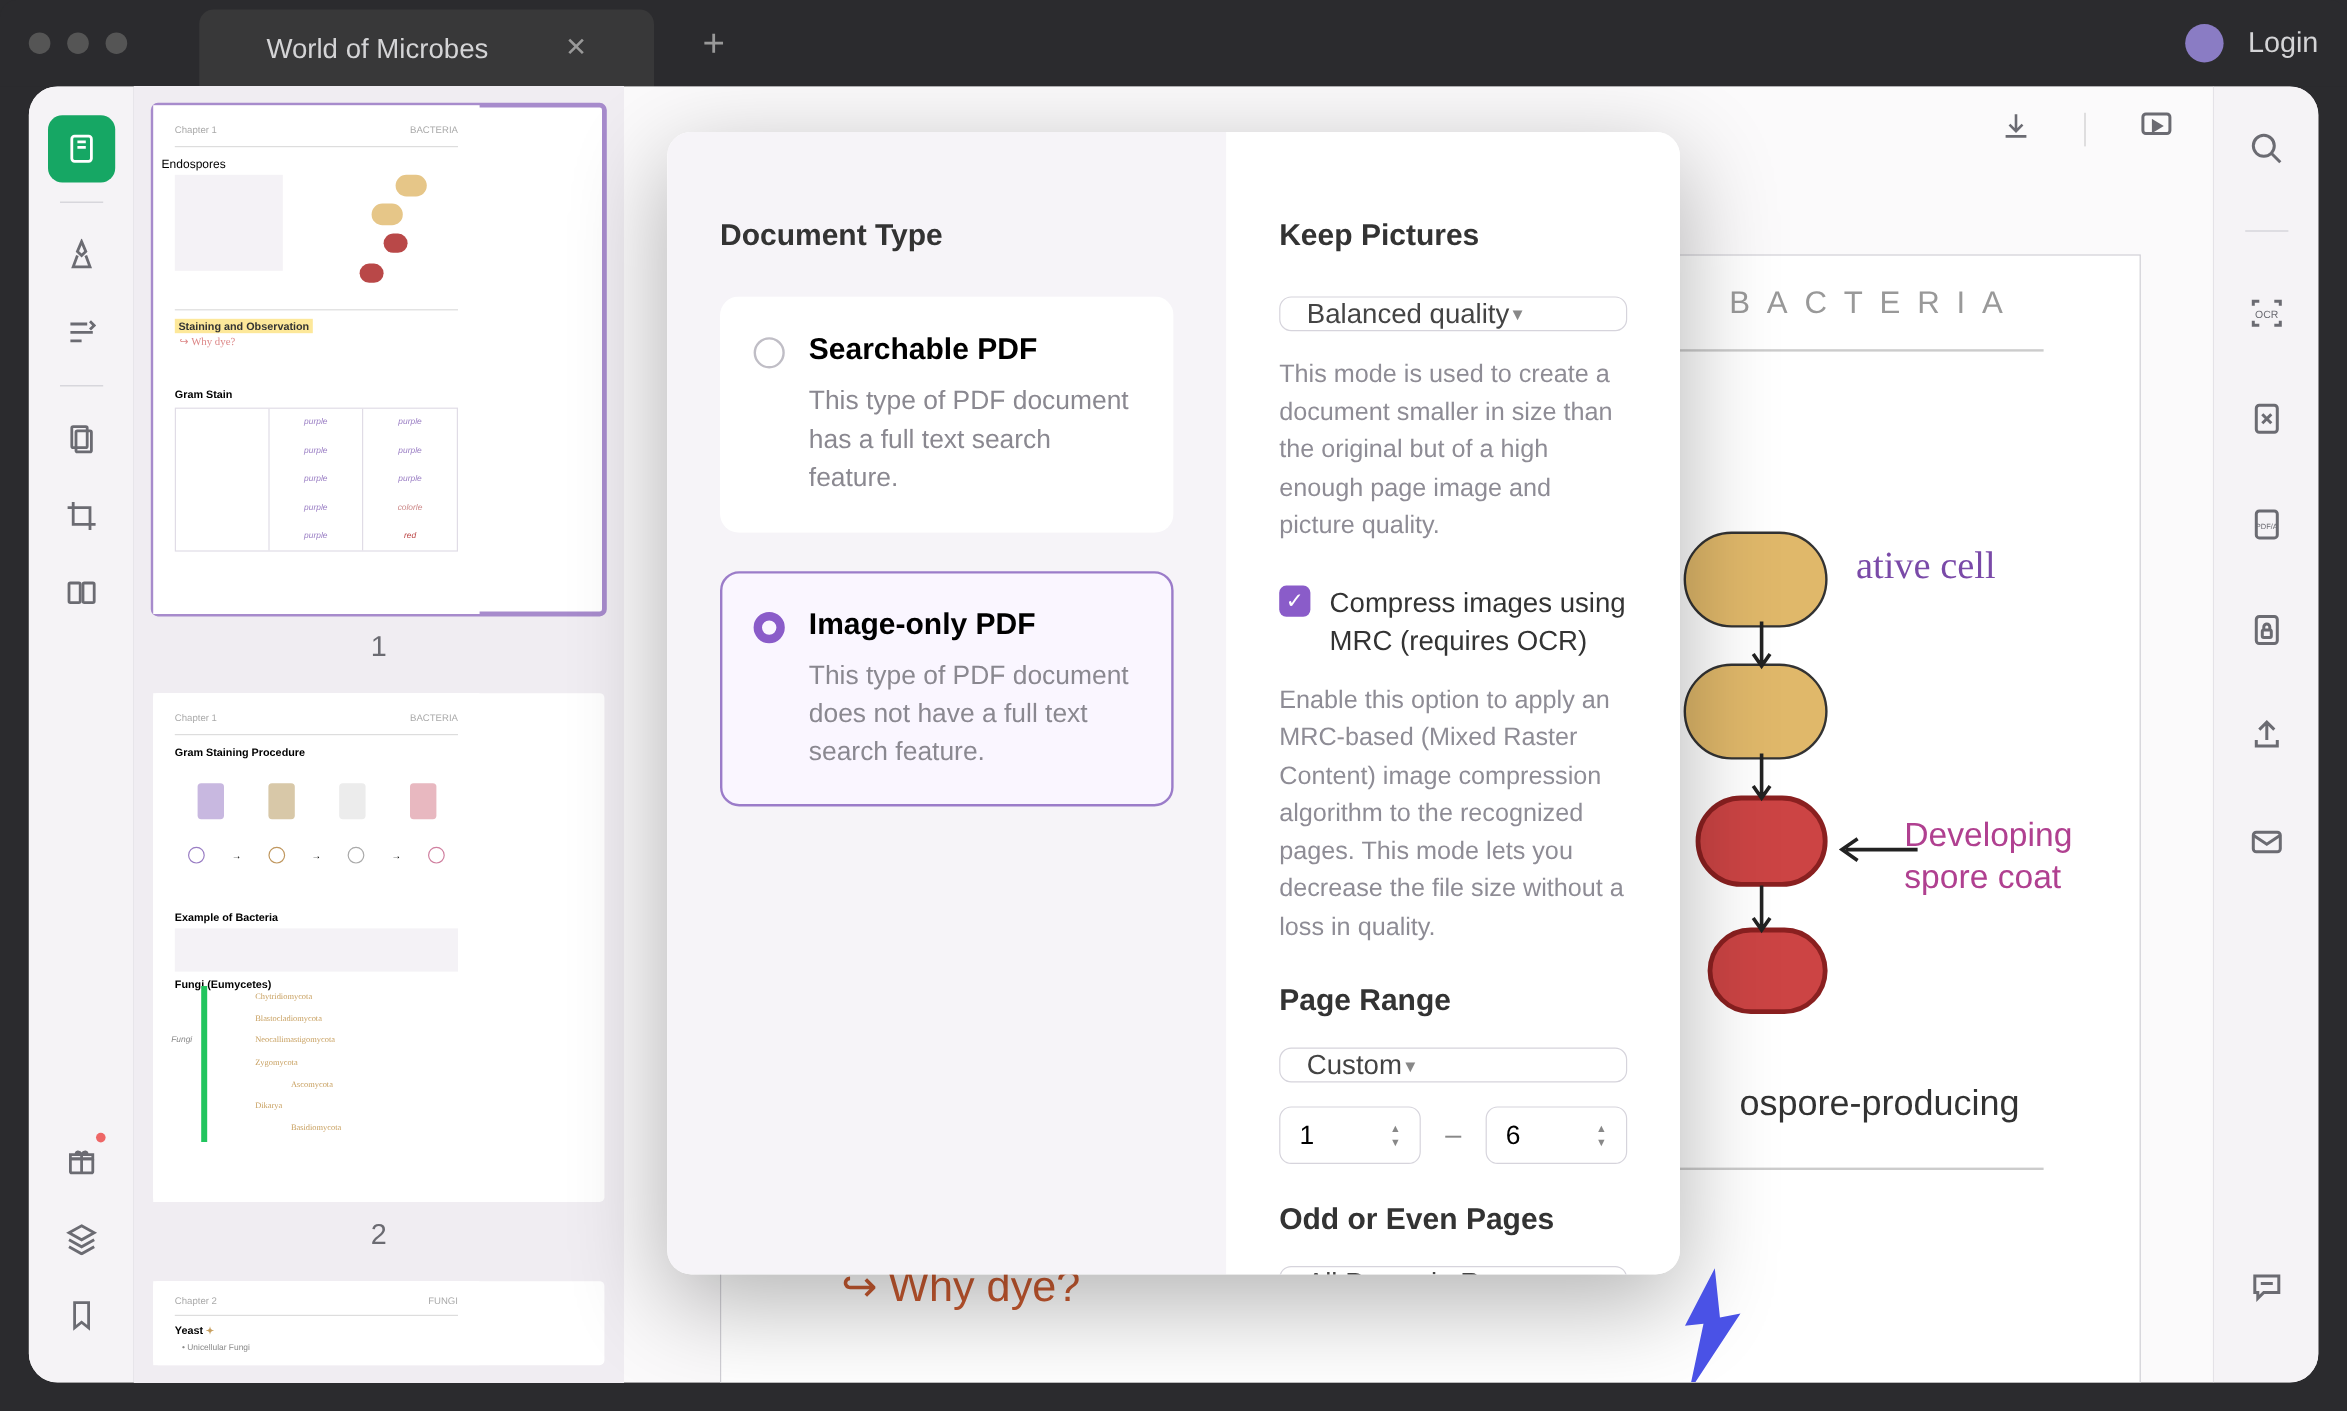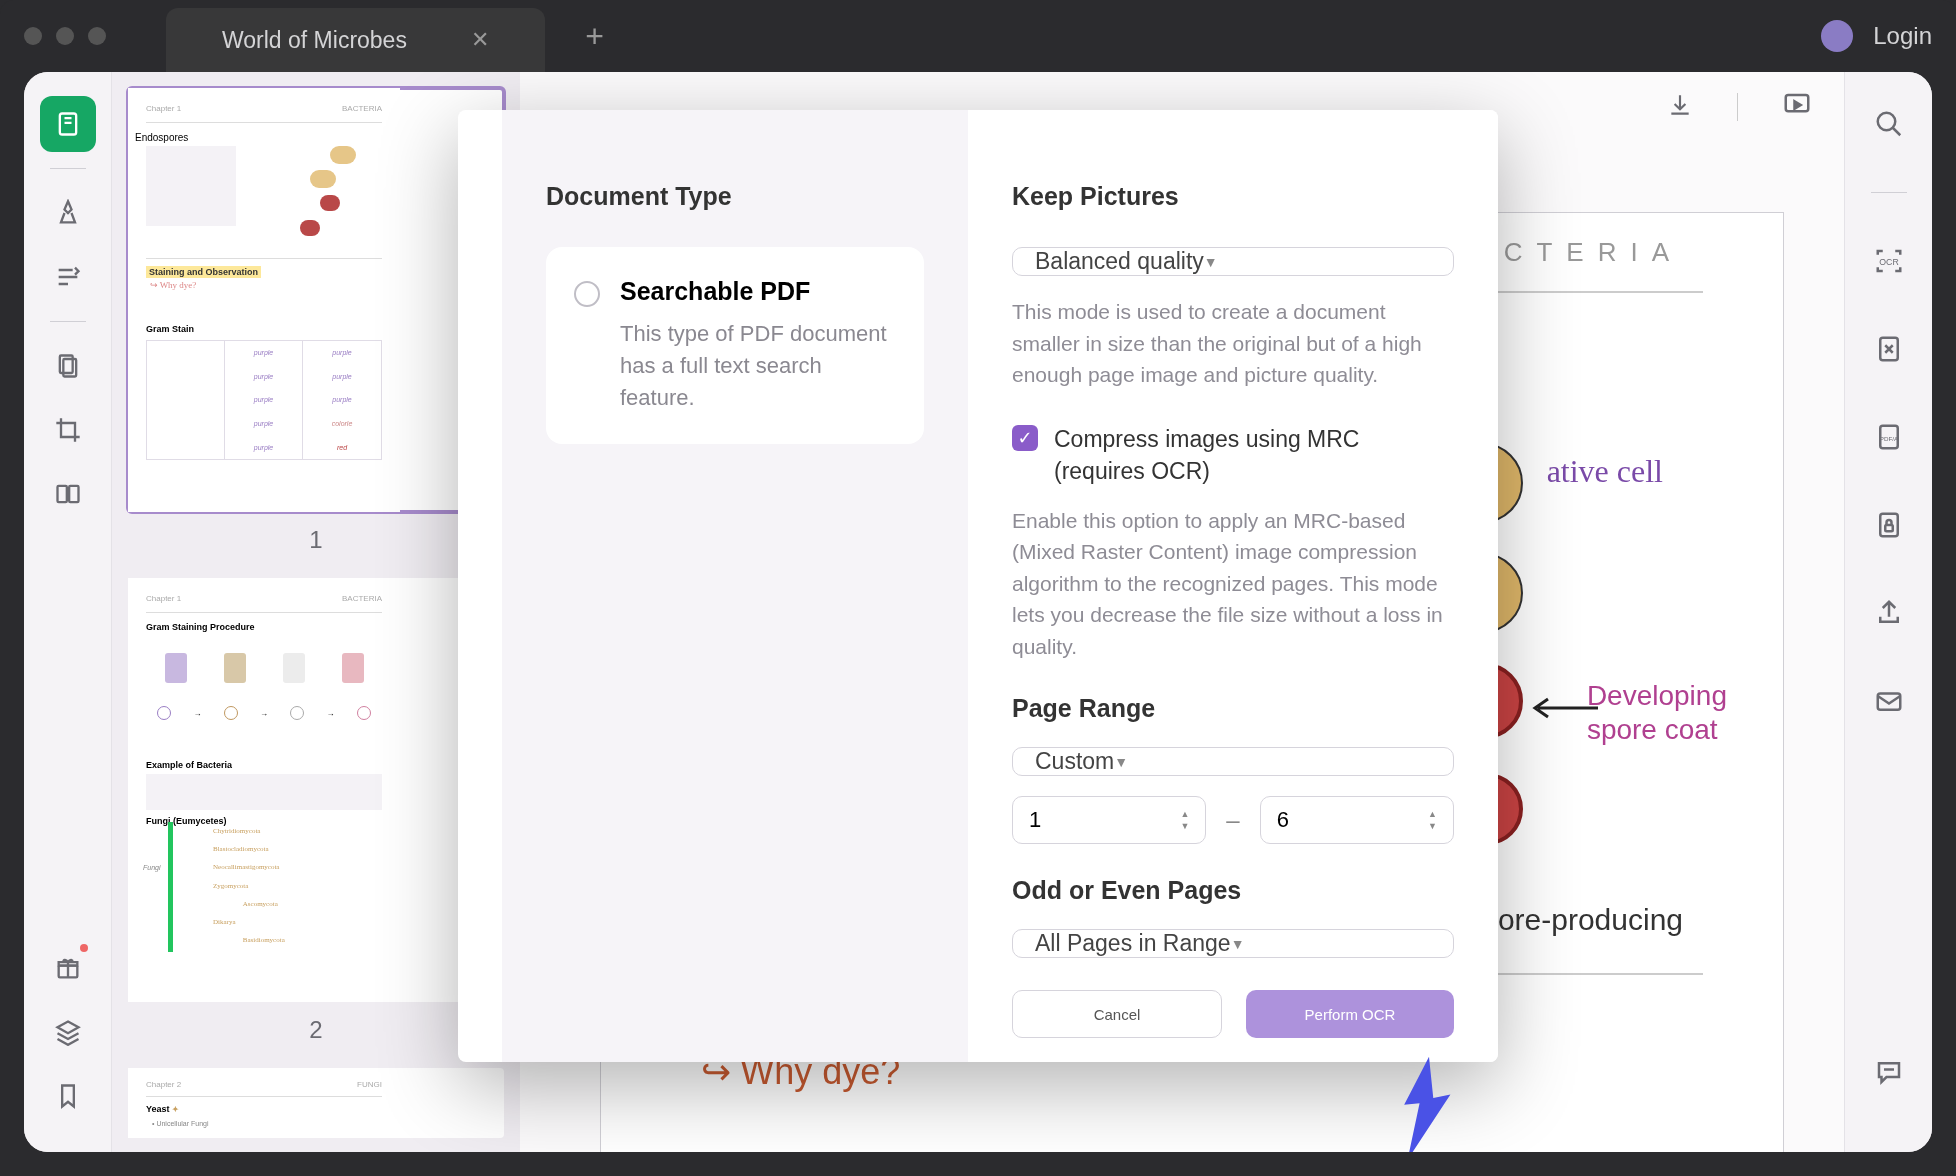"Document Type" .modal { border-radius: 8px -> 20px; padding-left: 44px -> none; width: 1040px -> 844px }
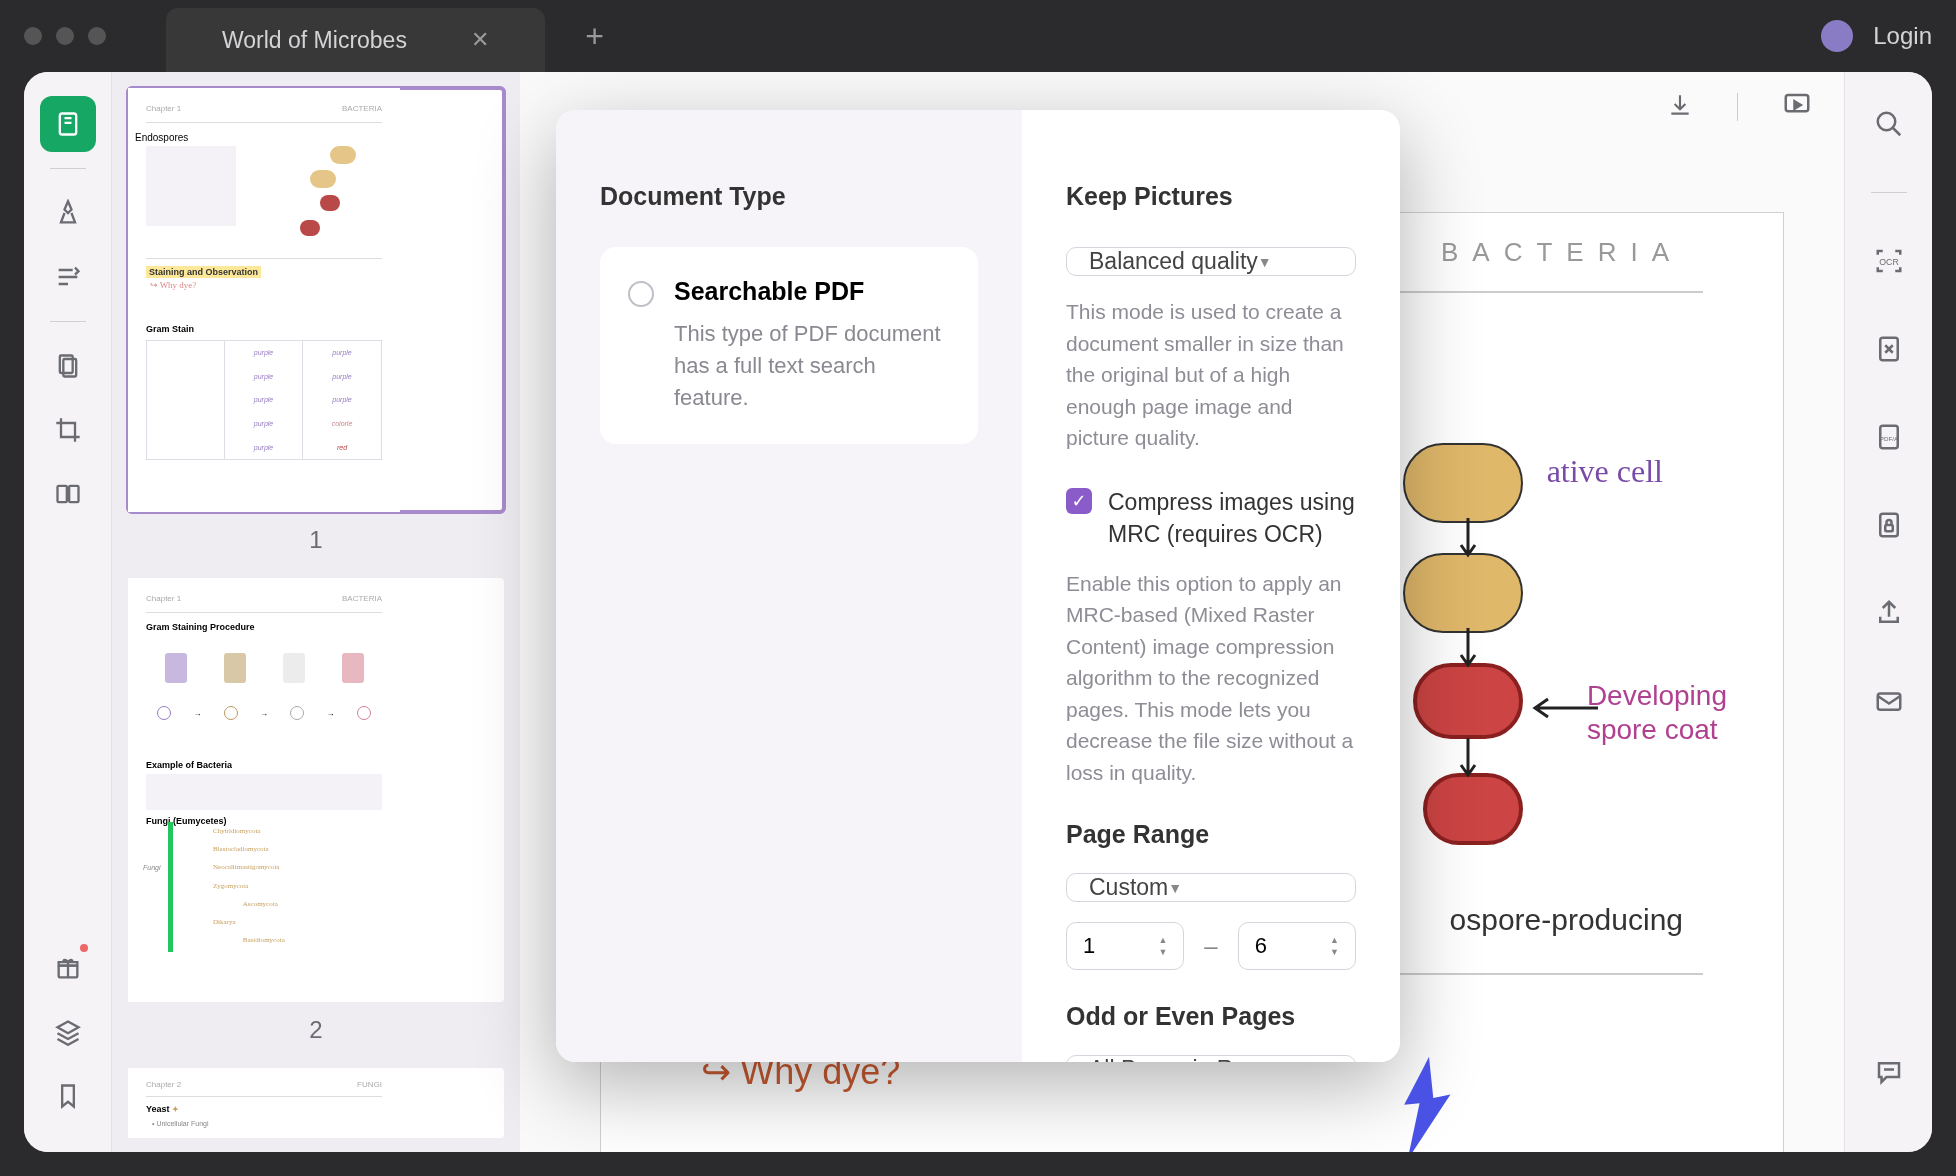"Image-only PDF" div.doc-type-option { html: none -> <div> <div></div> <div> <div>Image-only PDF</div> <div>This type of PDF document does not have a full text search feature.</div> </div> </div> }
